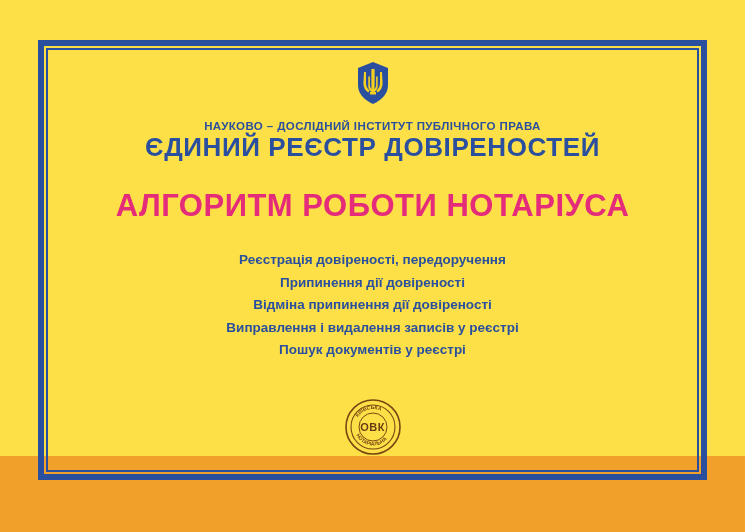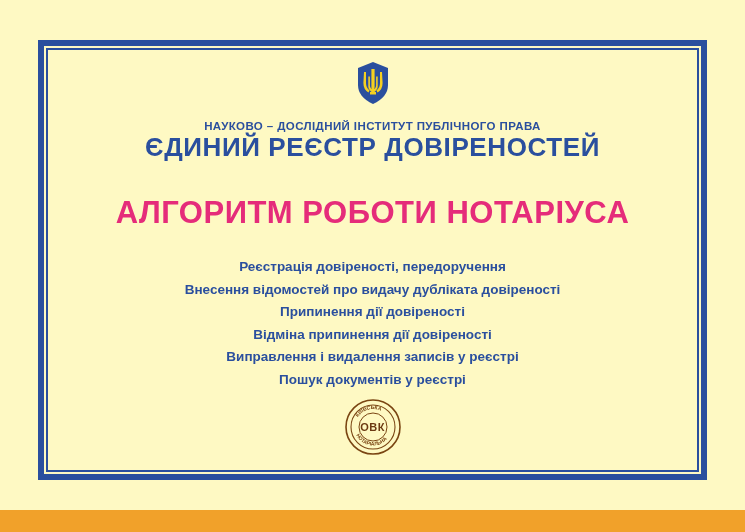"НАУКОВО – ДОСЛІДНИЙ ІНСТИТУТ ПУБЛІЧНОГО" .page { background: #fef9c3 -> #fde047; height: 510px -> 456px }
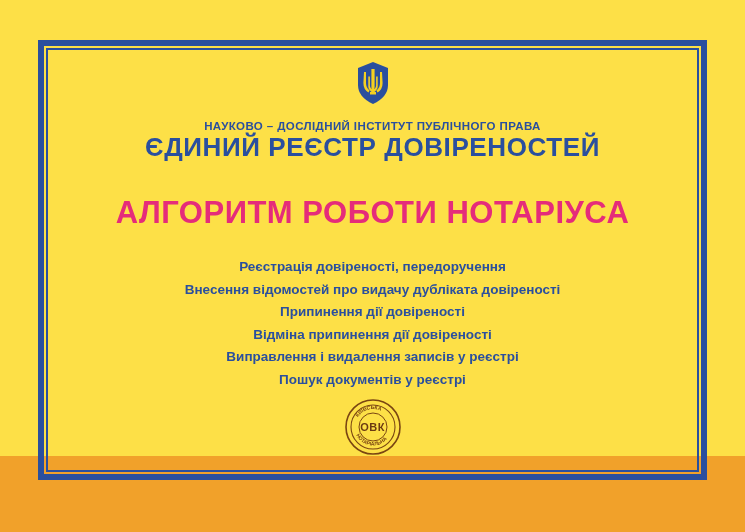"АЛГОРИТМ РОБОТИ НОТАРІУСА" .title-sub { margin-top: 32px -> 25px }
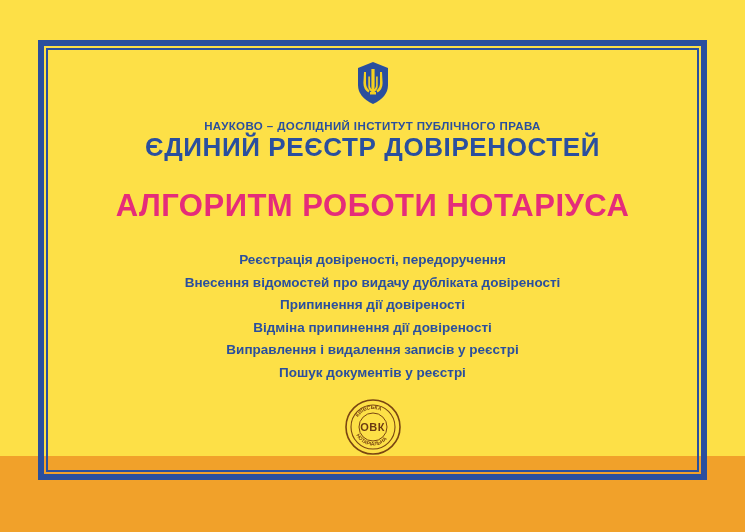"Внесення відомостей про видачу дубліката" div.topic { html: <div>Внесення відомостей про видачу дубліката довіреності</div> -> none }
